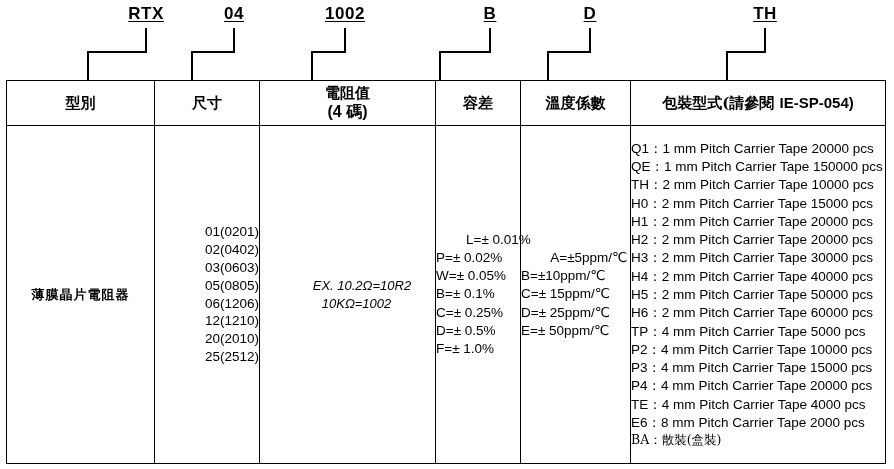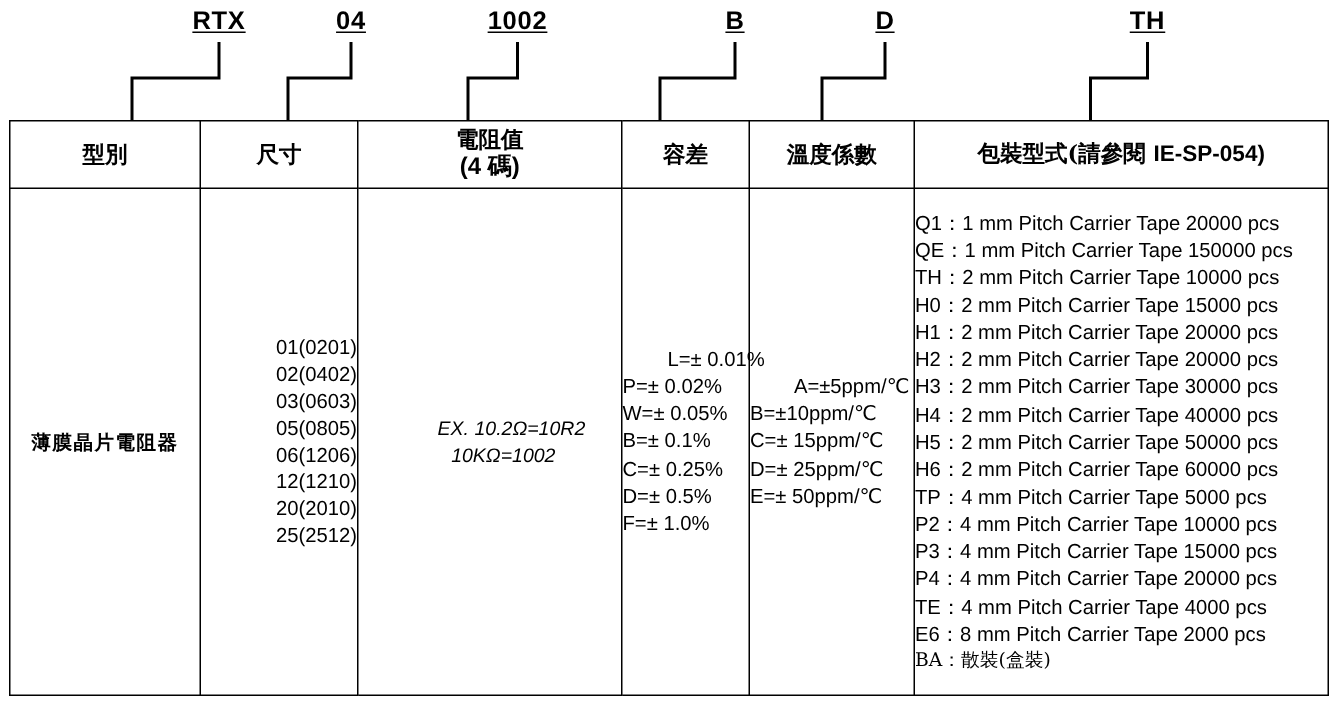"型別" th.hdr { width: 127px -> 148px }
